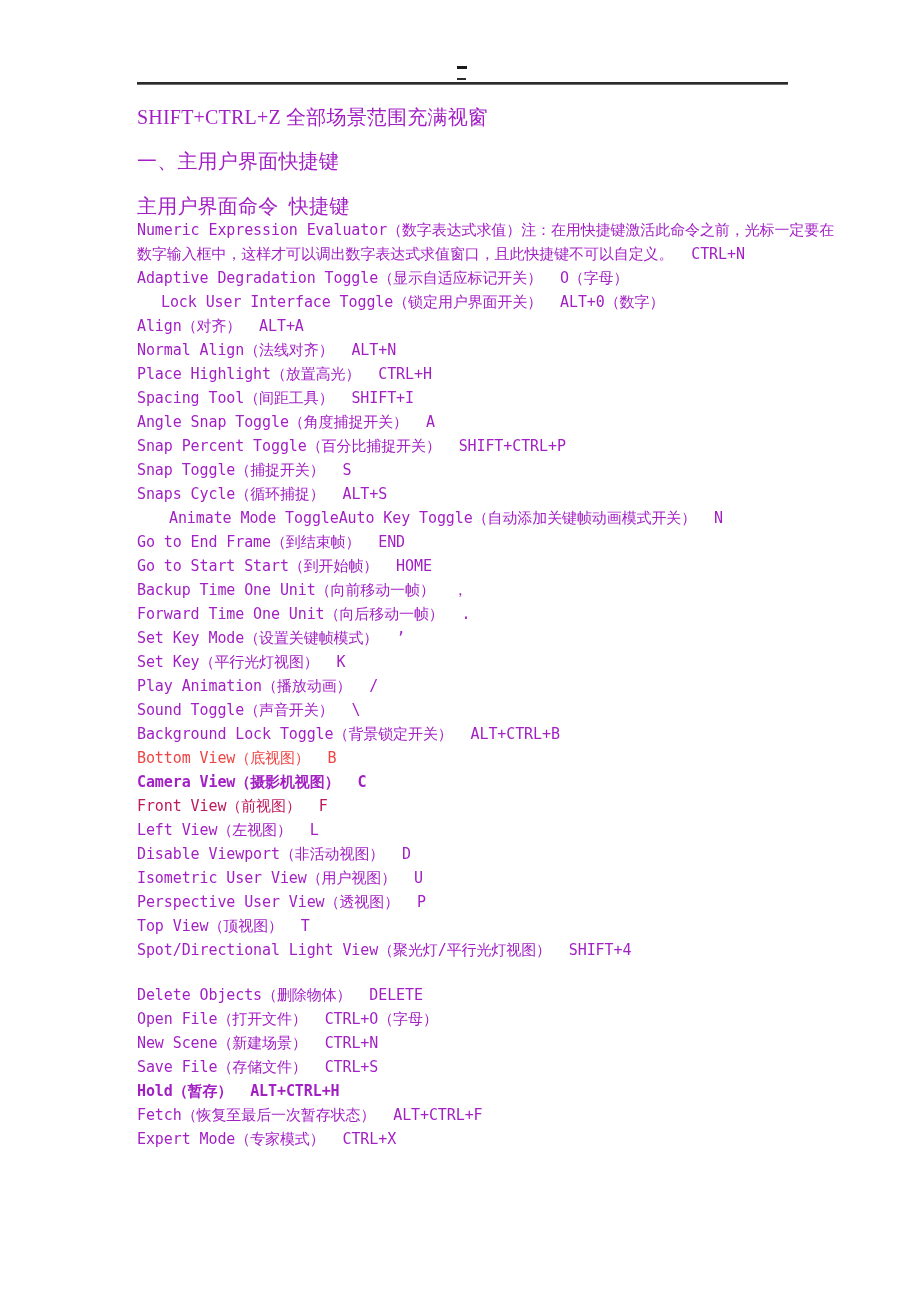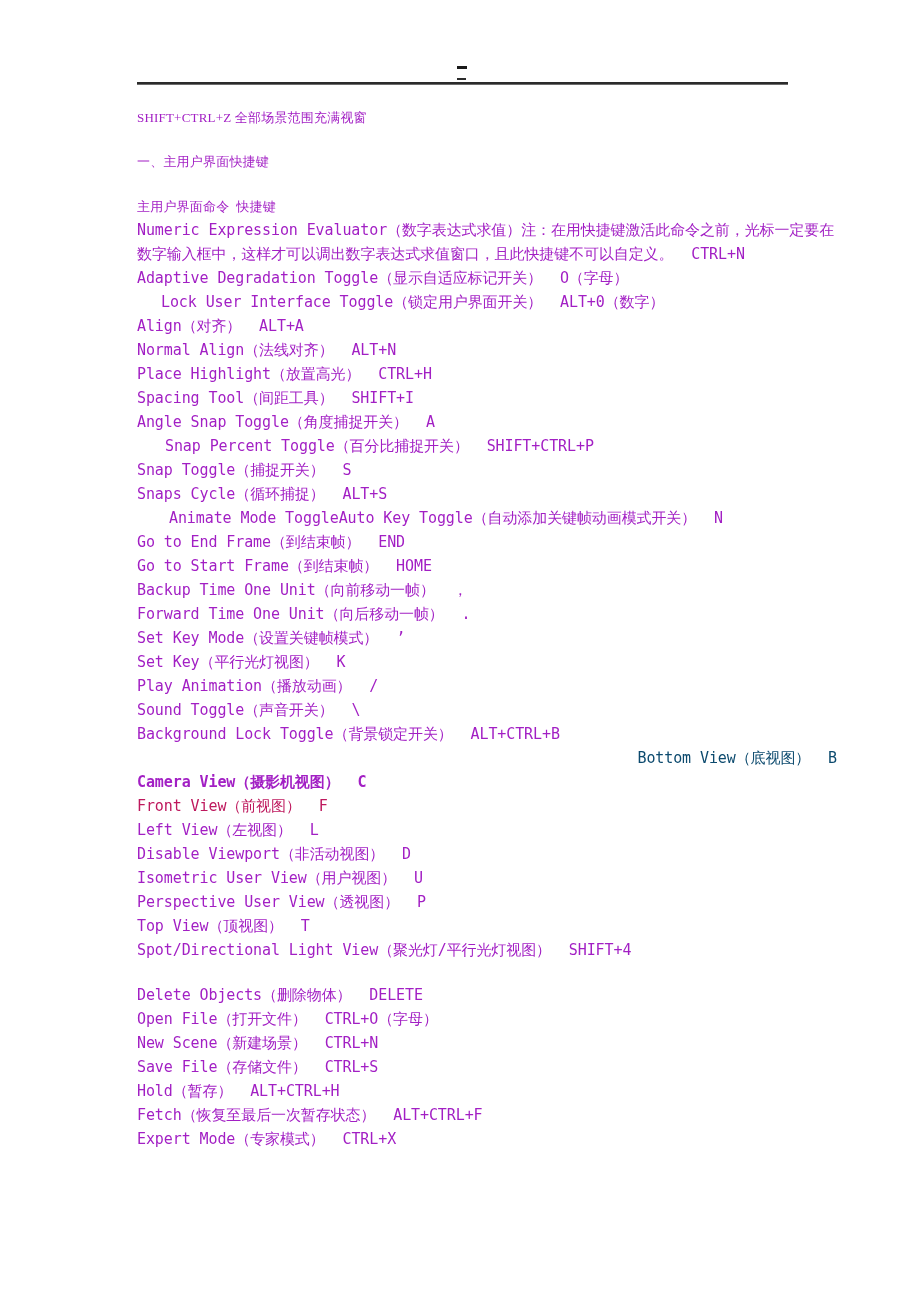"SHIFT+CTRL+Z 全部场景范围充满视窗" .cjk-line { font-size: 13px -> 20px }
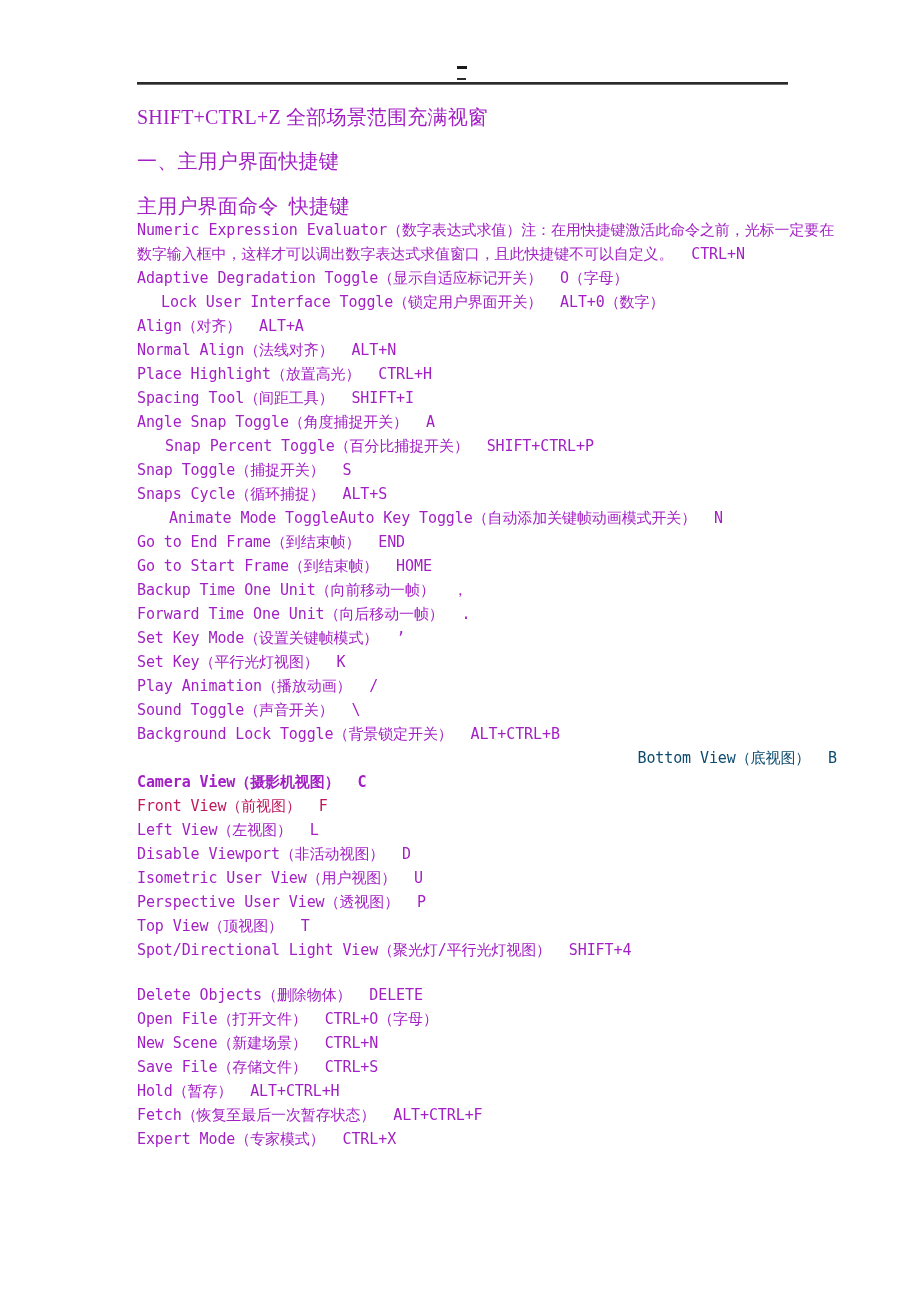"Snap Percent Toggle（百分比捕捉开关）" div.line { margin-left: 28px -> none }
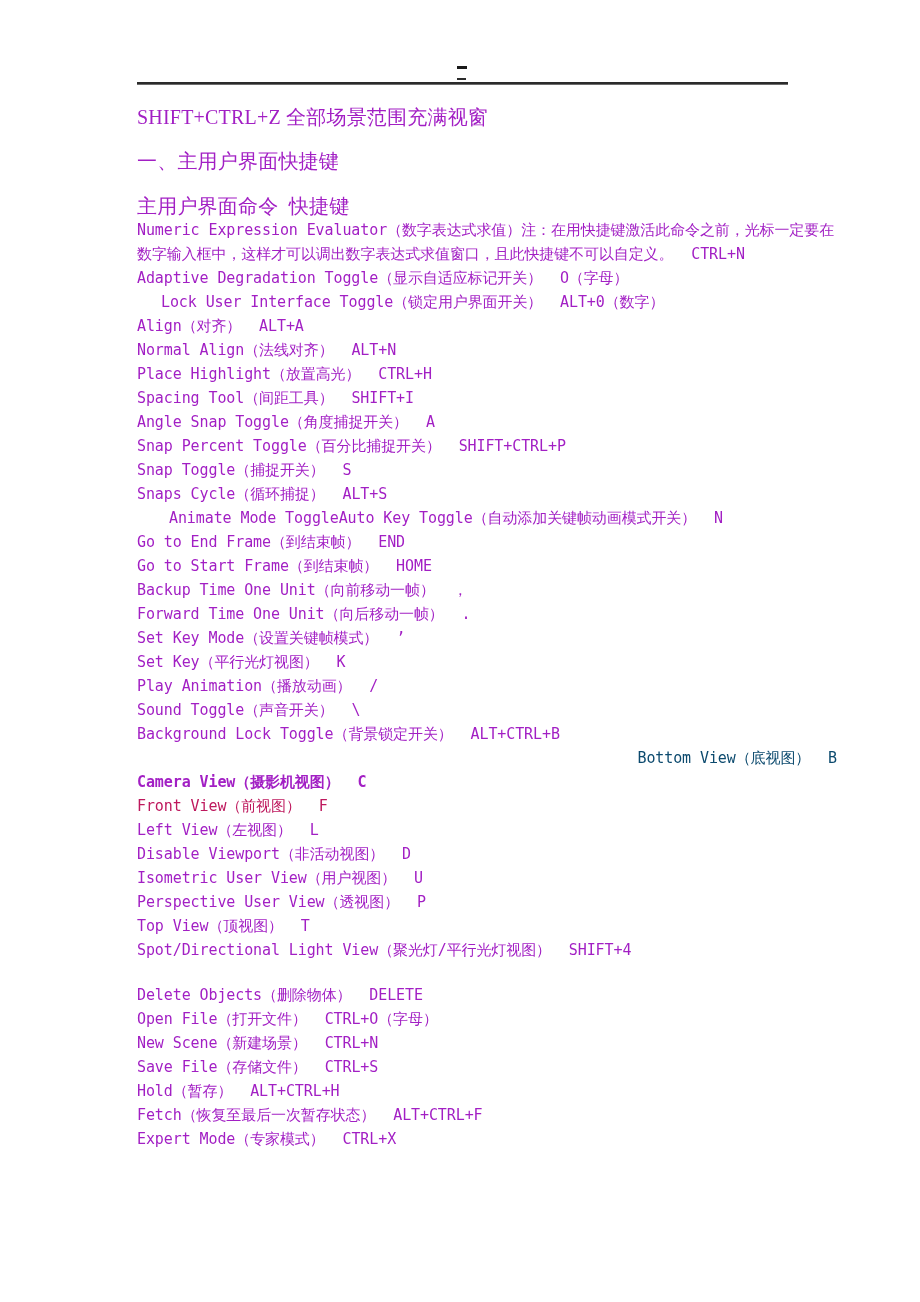"Go to Start Frame（到结束帧） HOME" div.line { text: Frame（到结束 -> Start（到开始 }
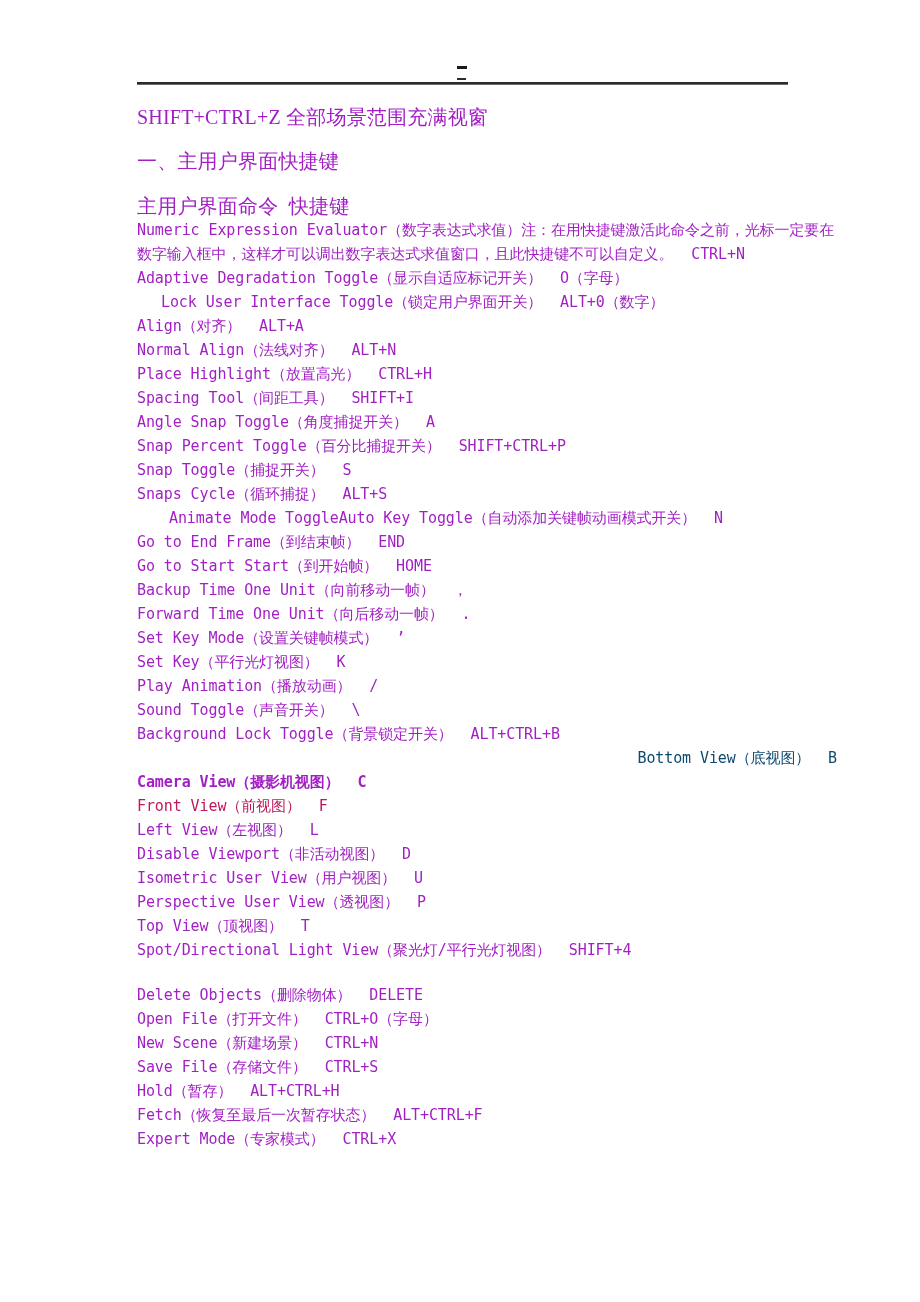"Bottom View（底视图） B" div.line { color: #0c4a6e -> #ef4444; text-align: right -> none }
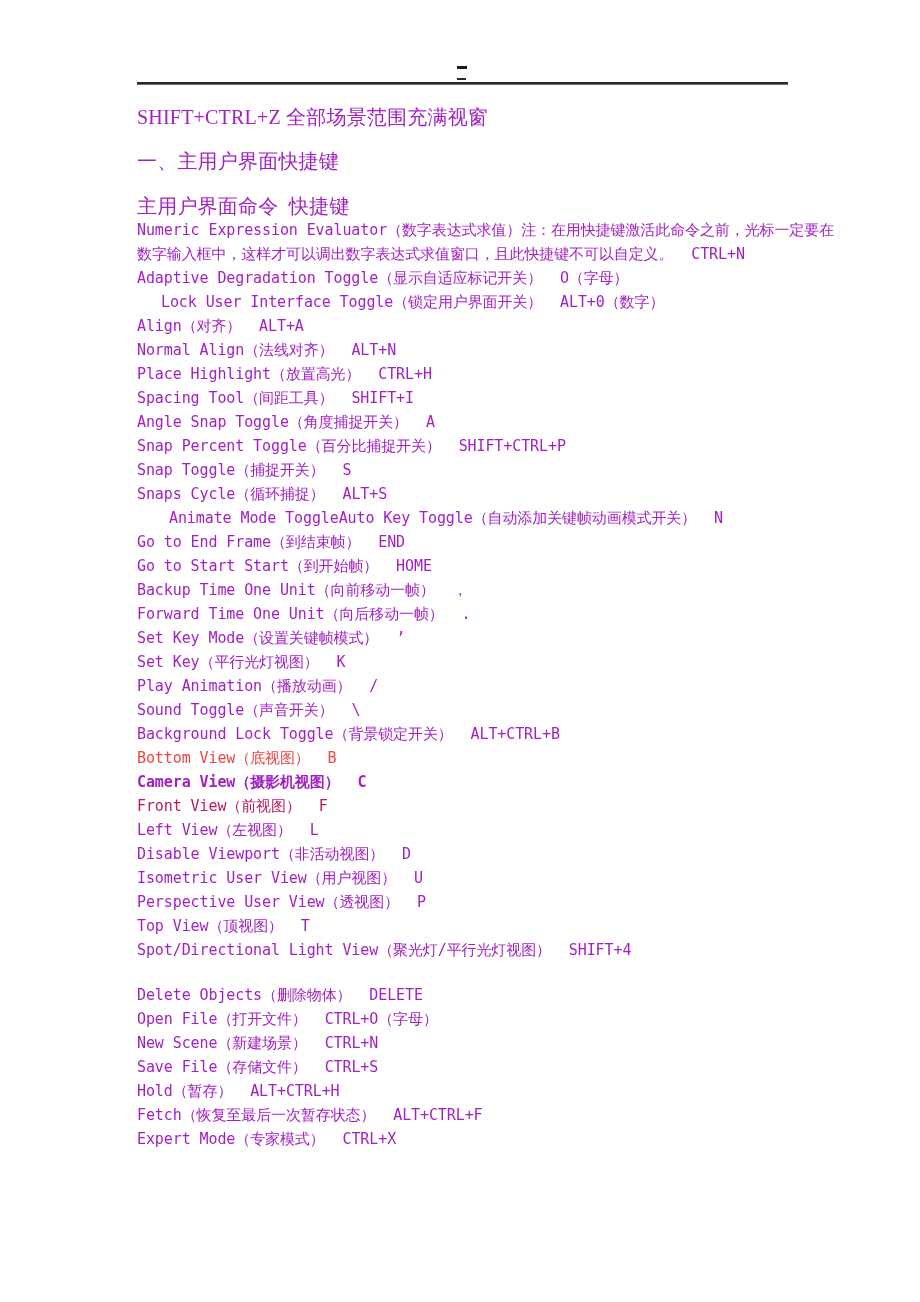"Hold（暂存） ALT+CTRL+H" div.line { font-weight: none -> bold }
